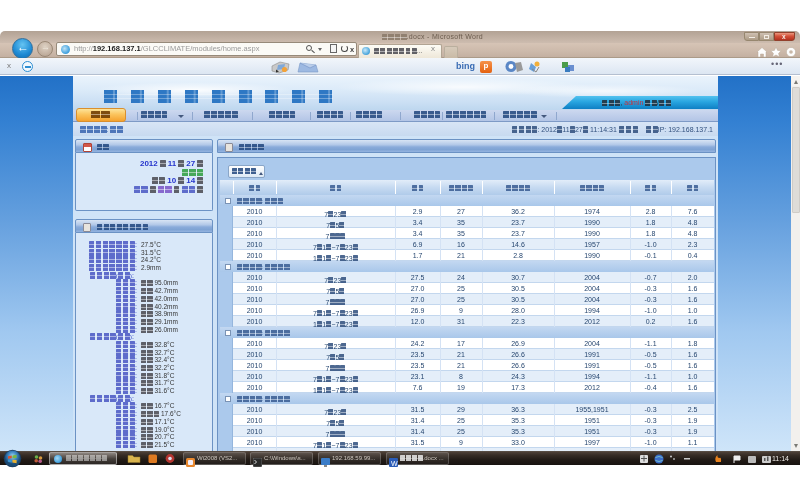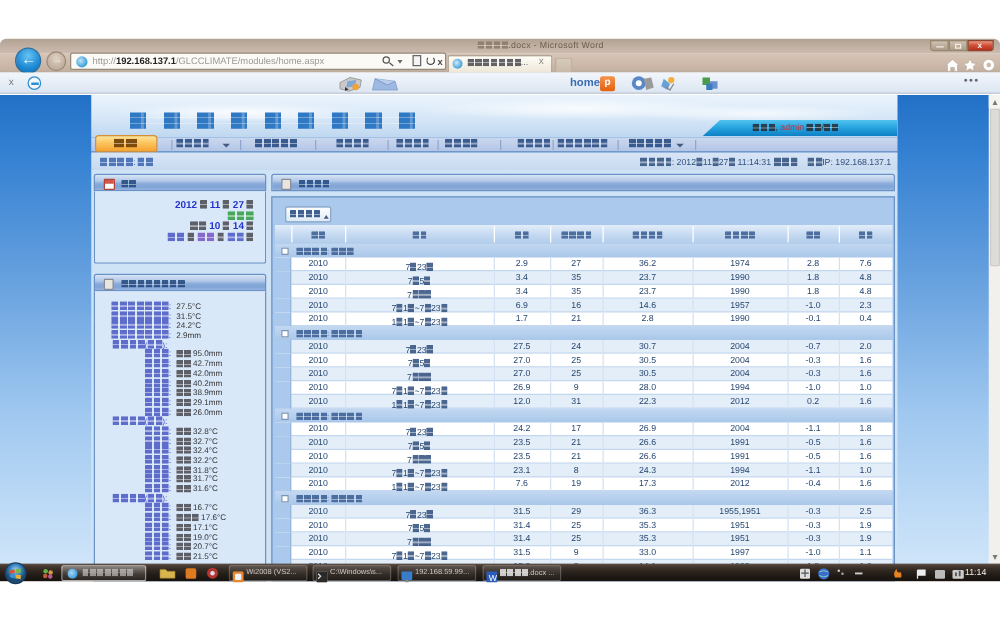"home" div.txt { text: home -> bing }
